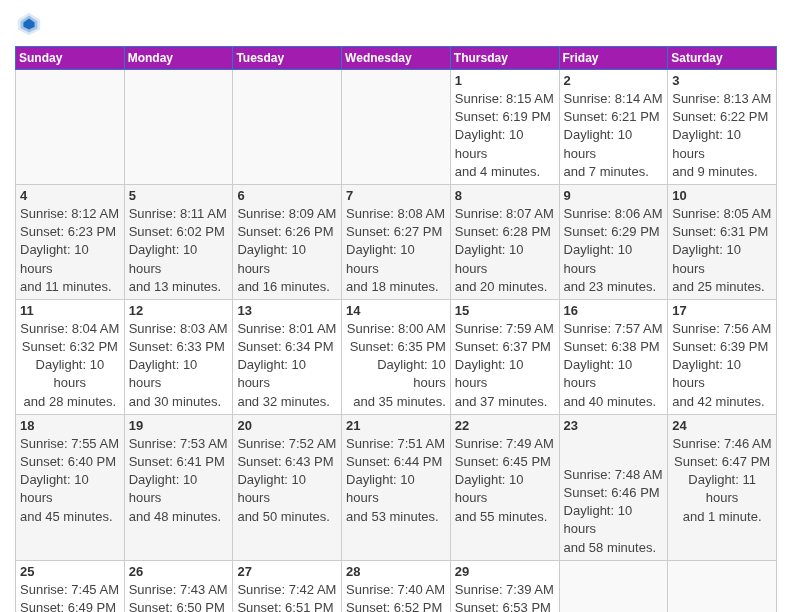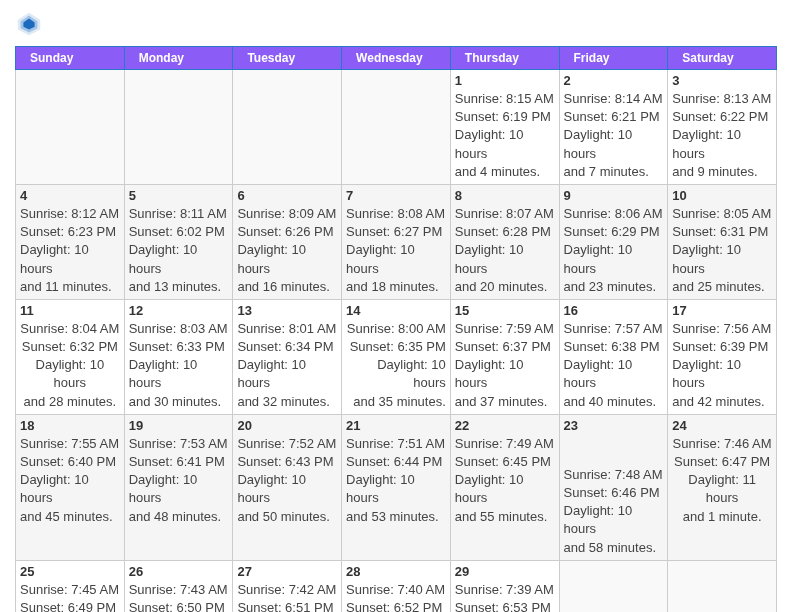"Sunday" .calendar th { background: #8b5cf6 -> #a21caf; padding: 4px 14px -> 4px 3px }
